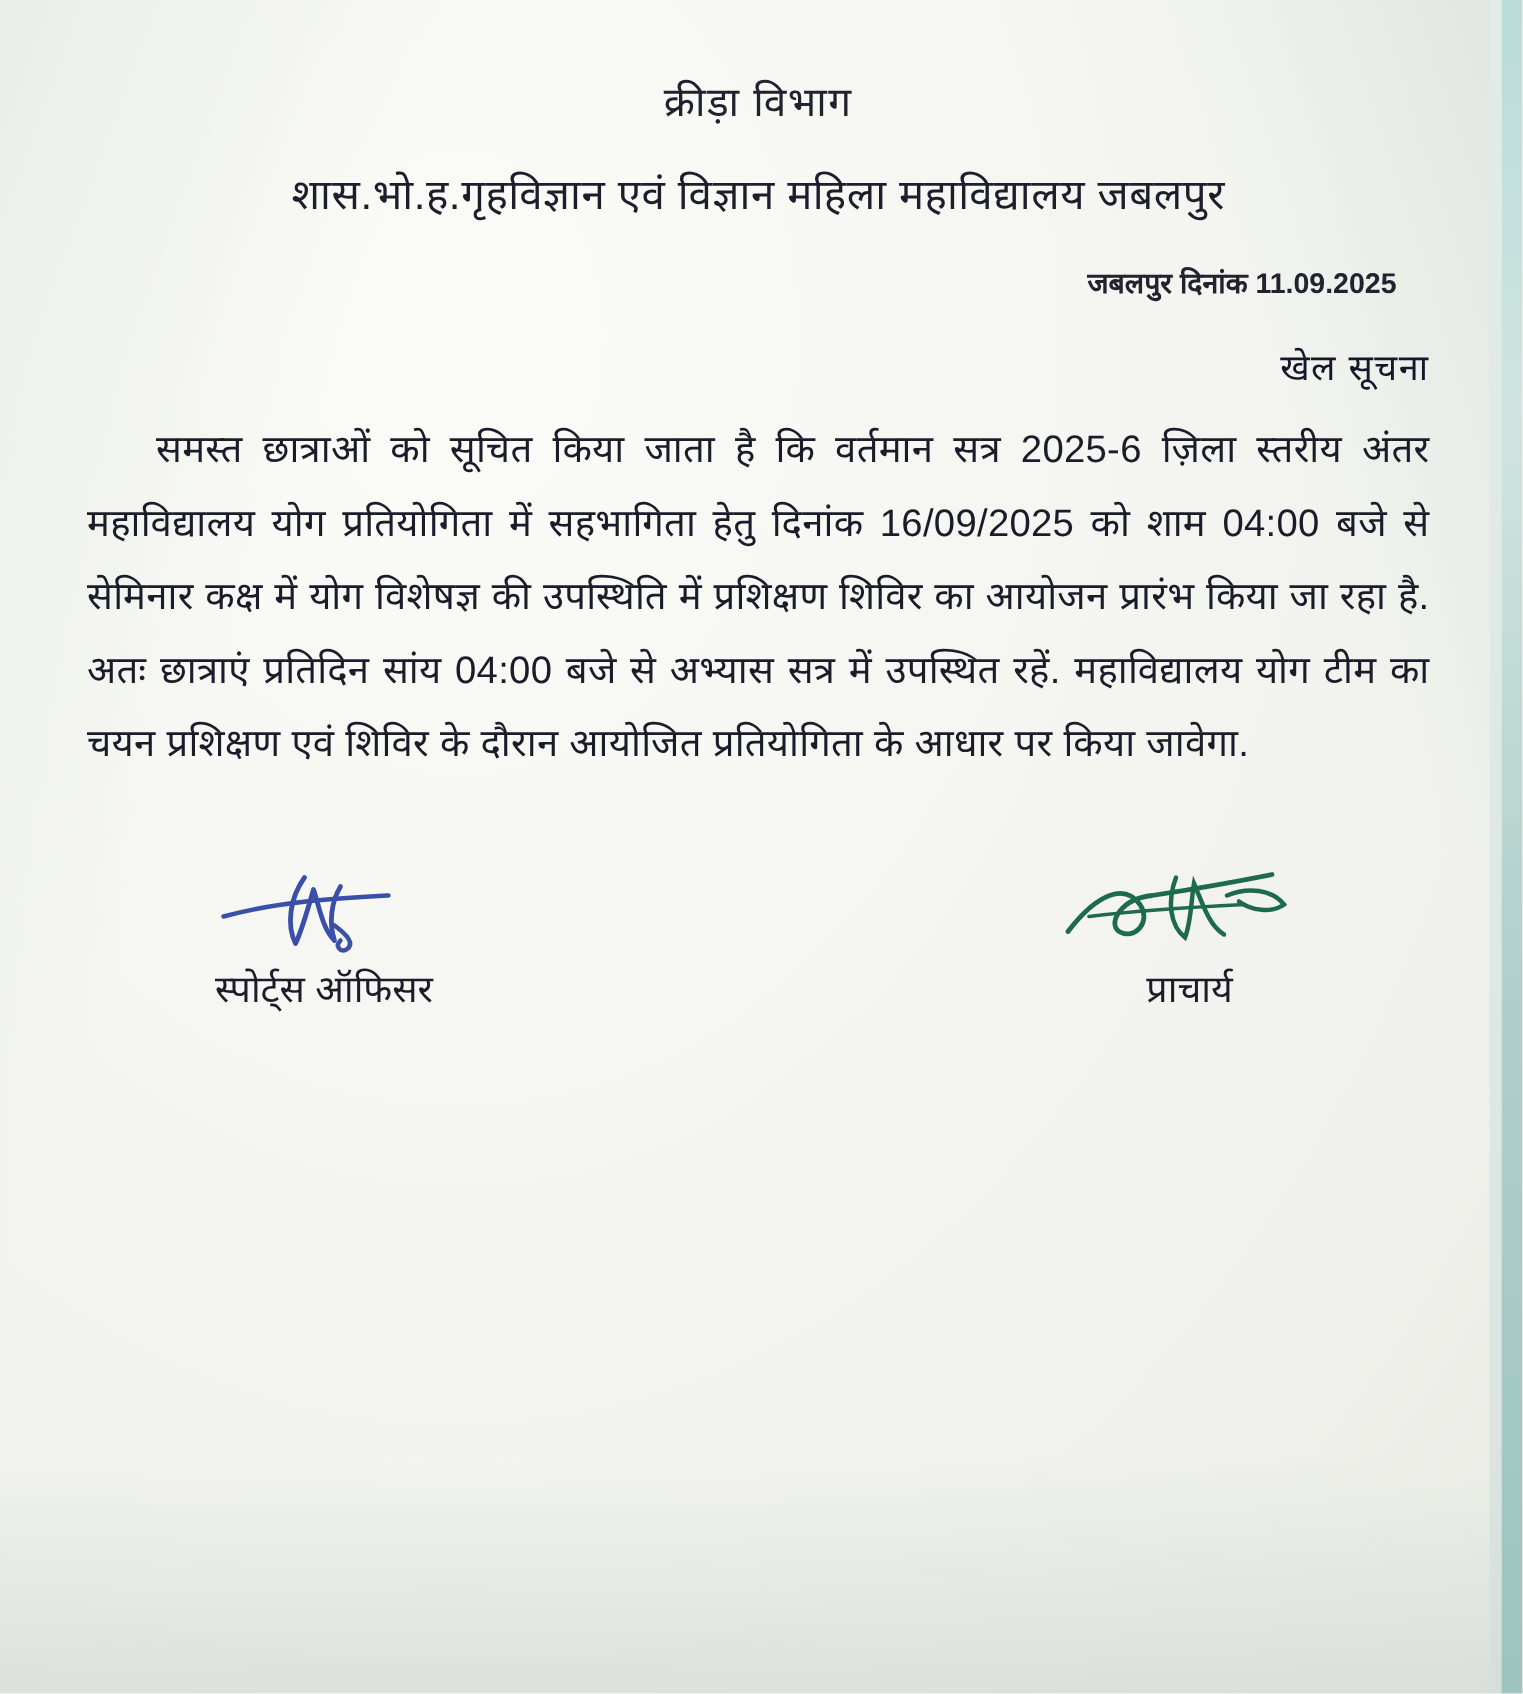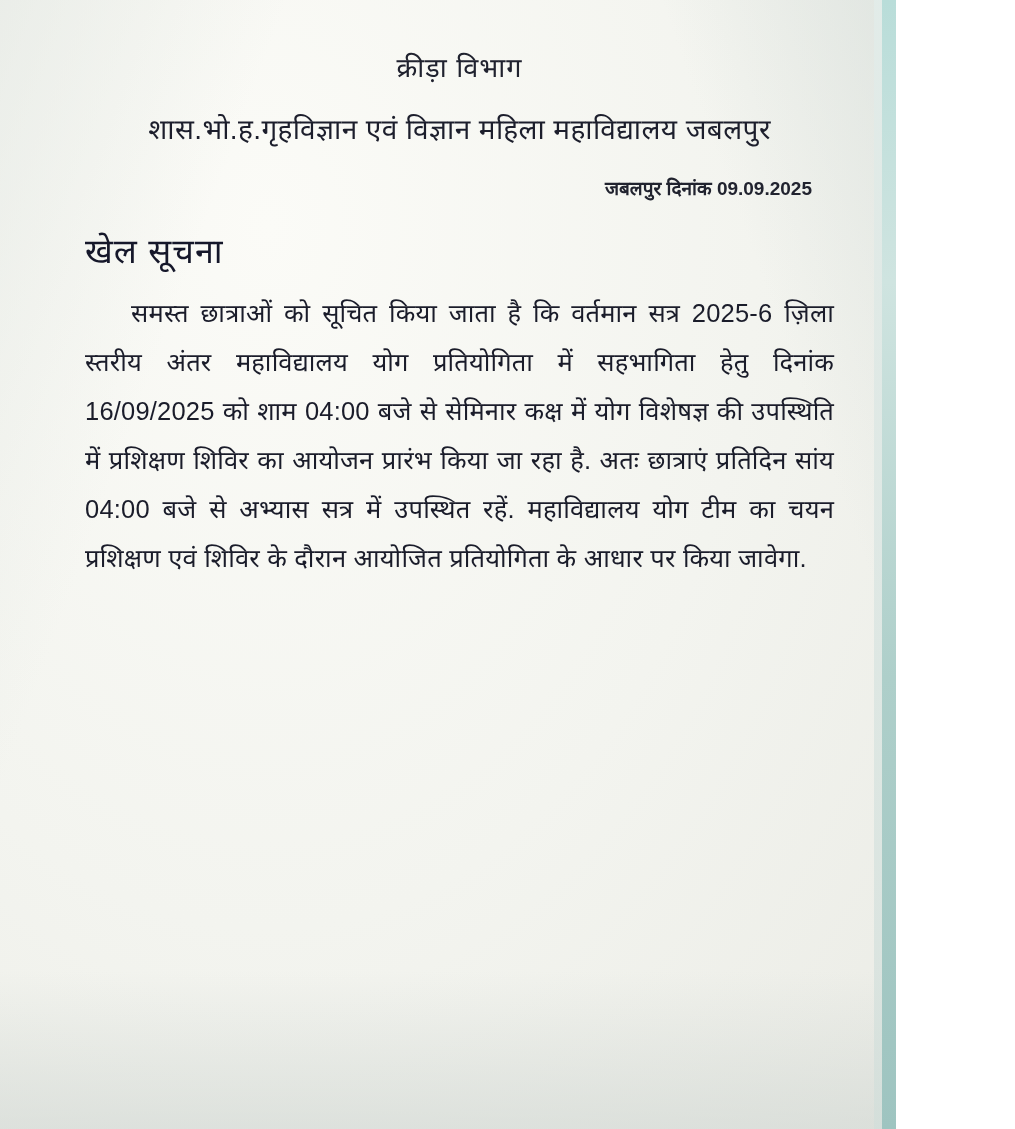"क्रीड़ा विभाग" .page { padding-left: 27px -> none; width: 896px -> 1015px }
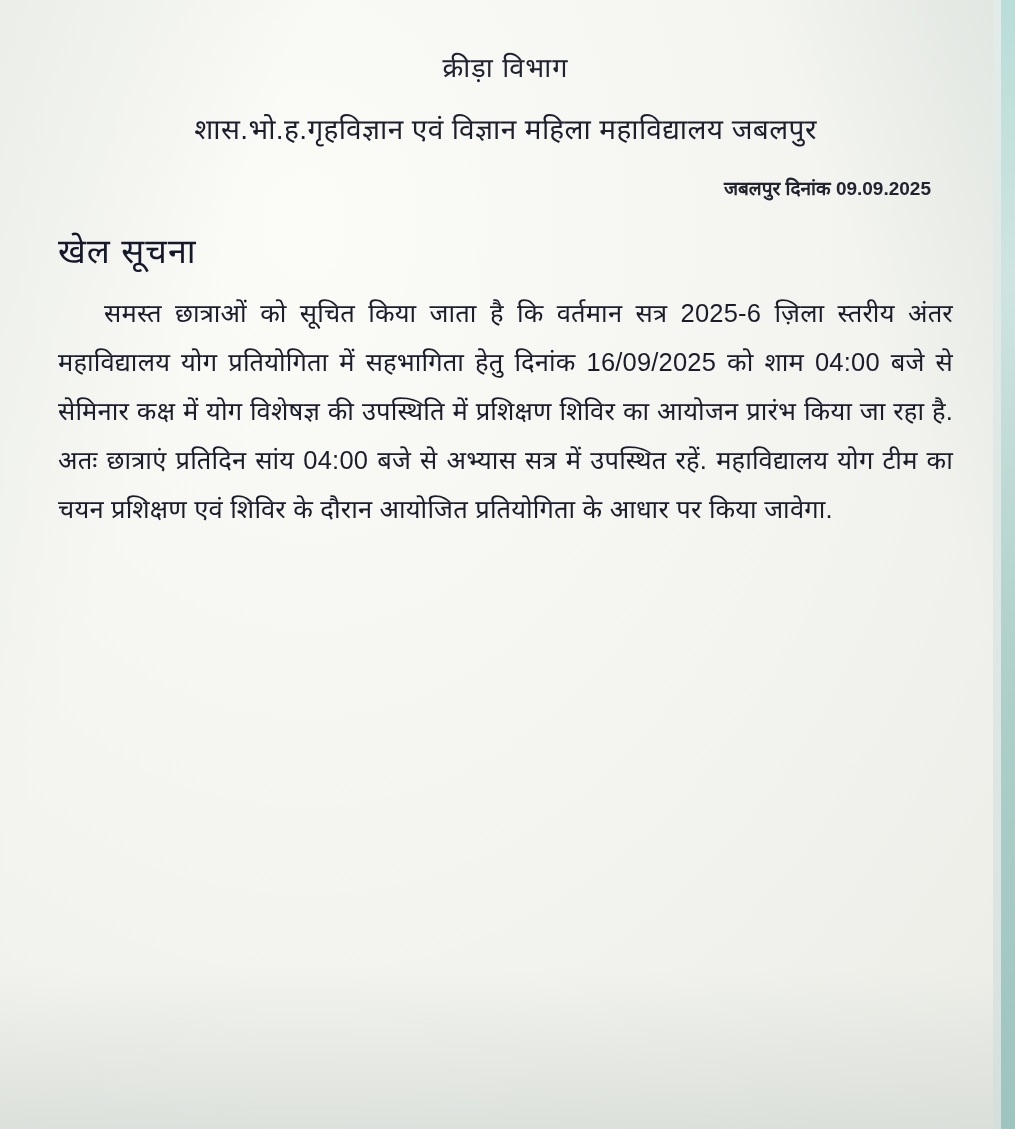"जबलपुर दिनांक 09.09.2025" div.place-date { text: 09.09.2025 -> 11.09.2025 }
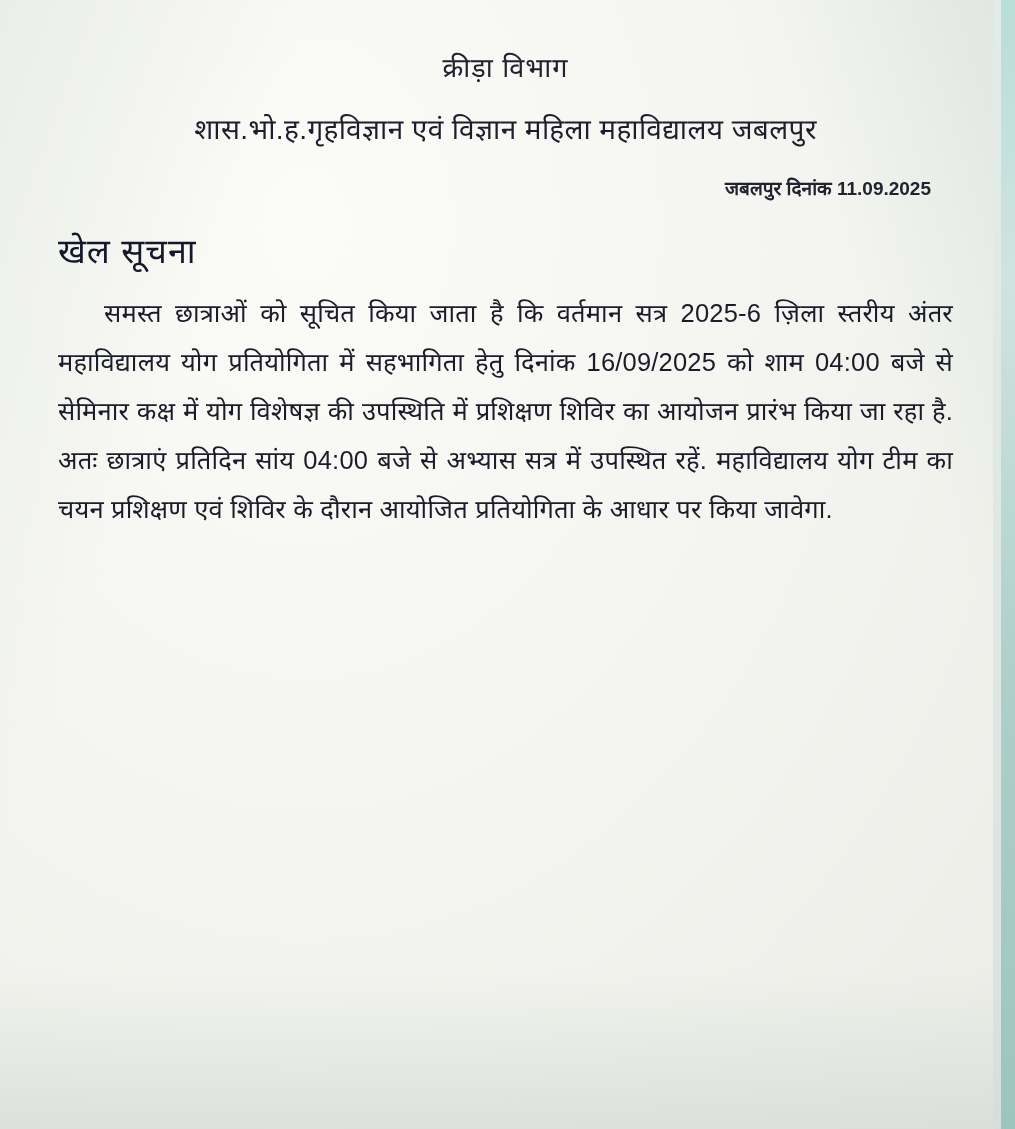"खेल सूचना" .notice-title { font-size: 34px -> 24px; text-align: left -> right }
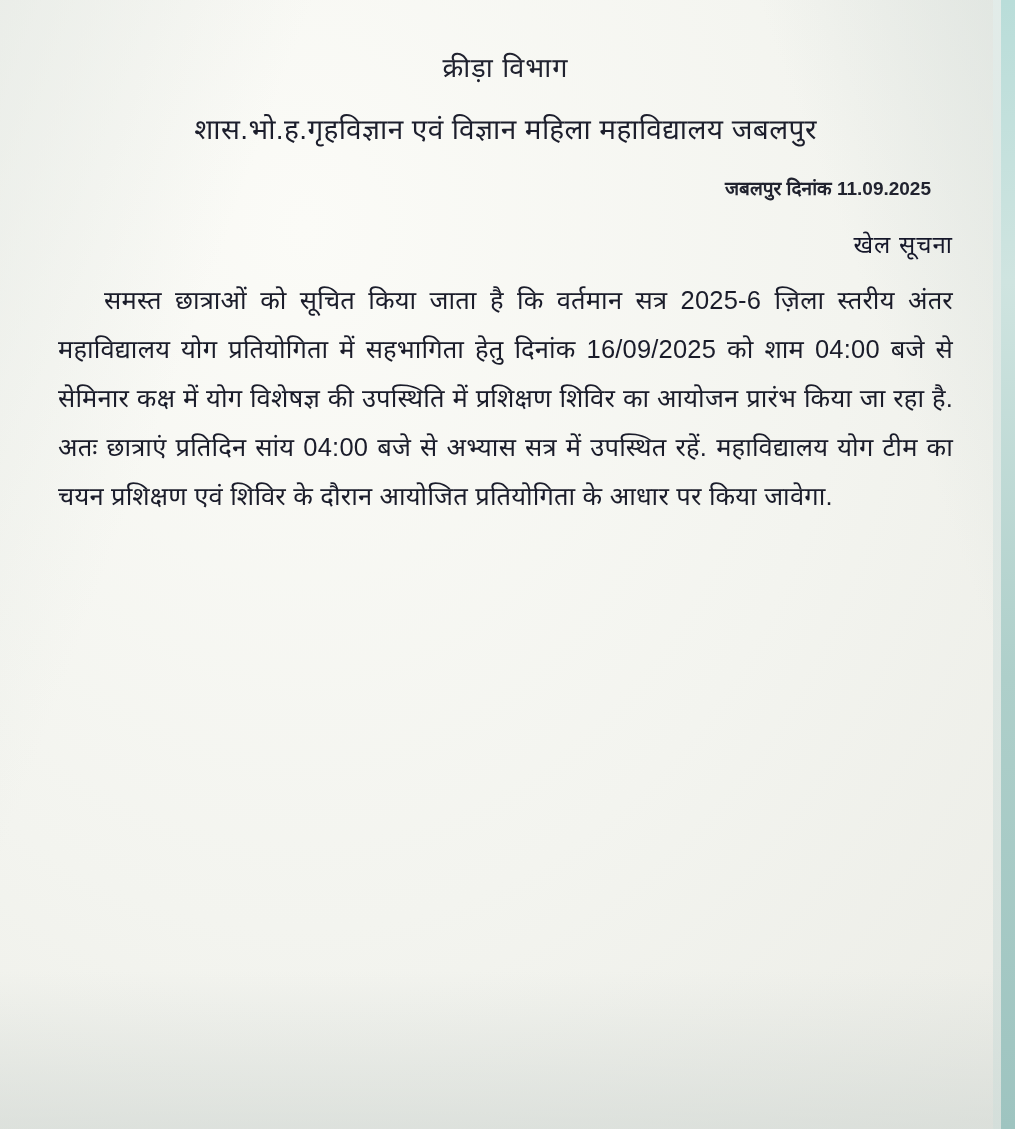"स्पोर्ट्स ऑफिसर" div.sign-row { html: none -> <div> <div> <div> <svg> <path></path> <path></path> <path></path> </svg> </div> <div>स्पोर्ट्स ऑफिसर</div> </div> <div> <div> <svg> <path></path> <path></path> <path></path> <path></path> </svg> </div> <div>प्राचार्य</div> </div> </div> }
